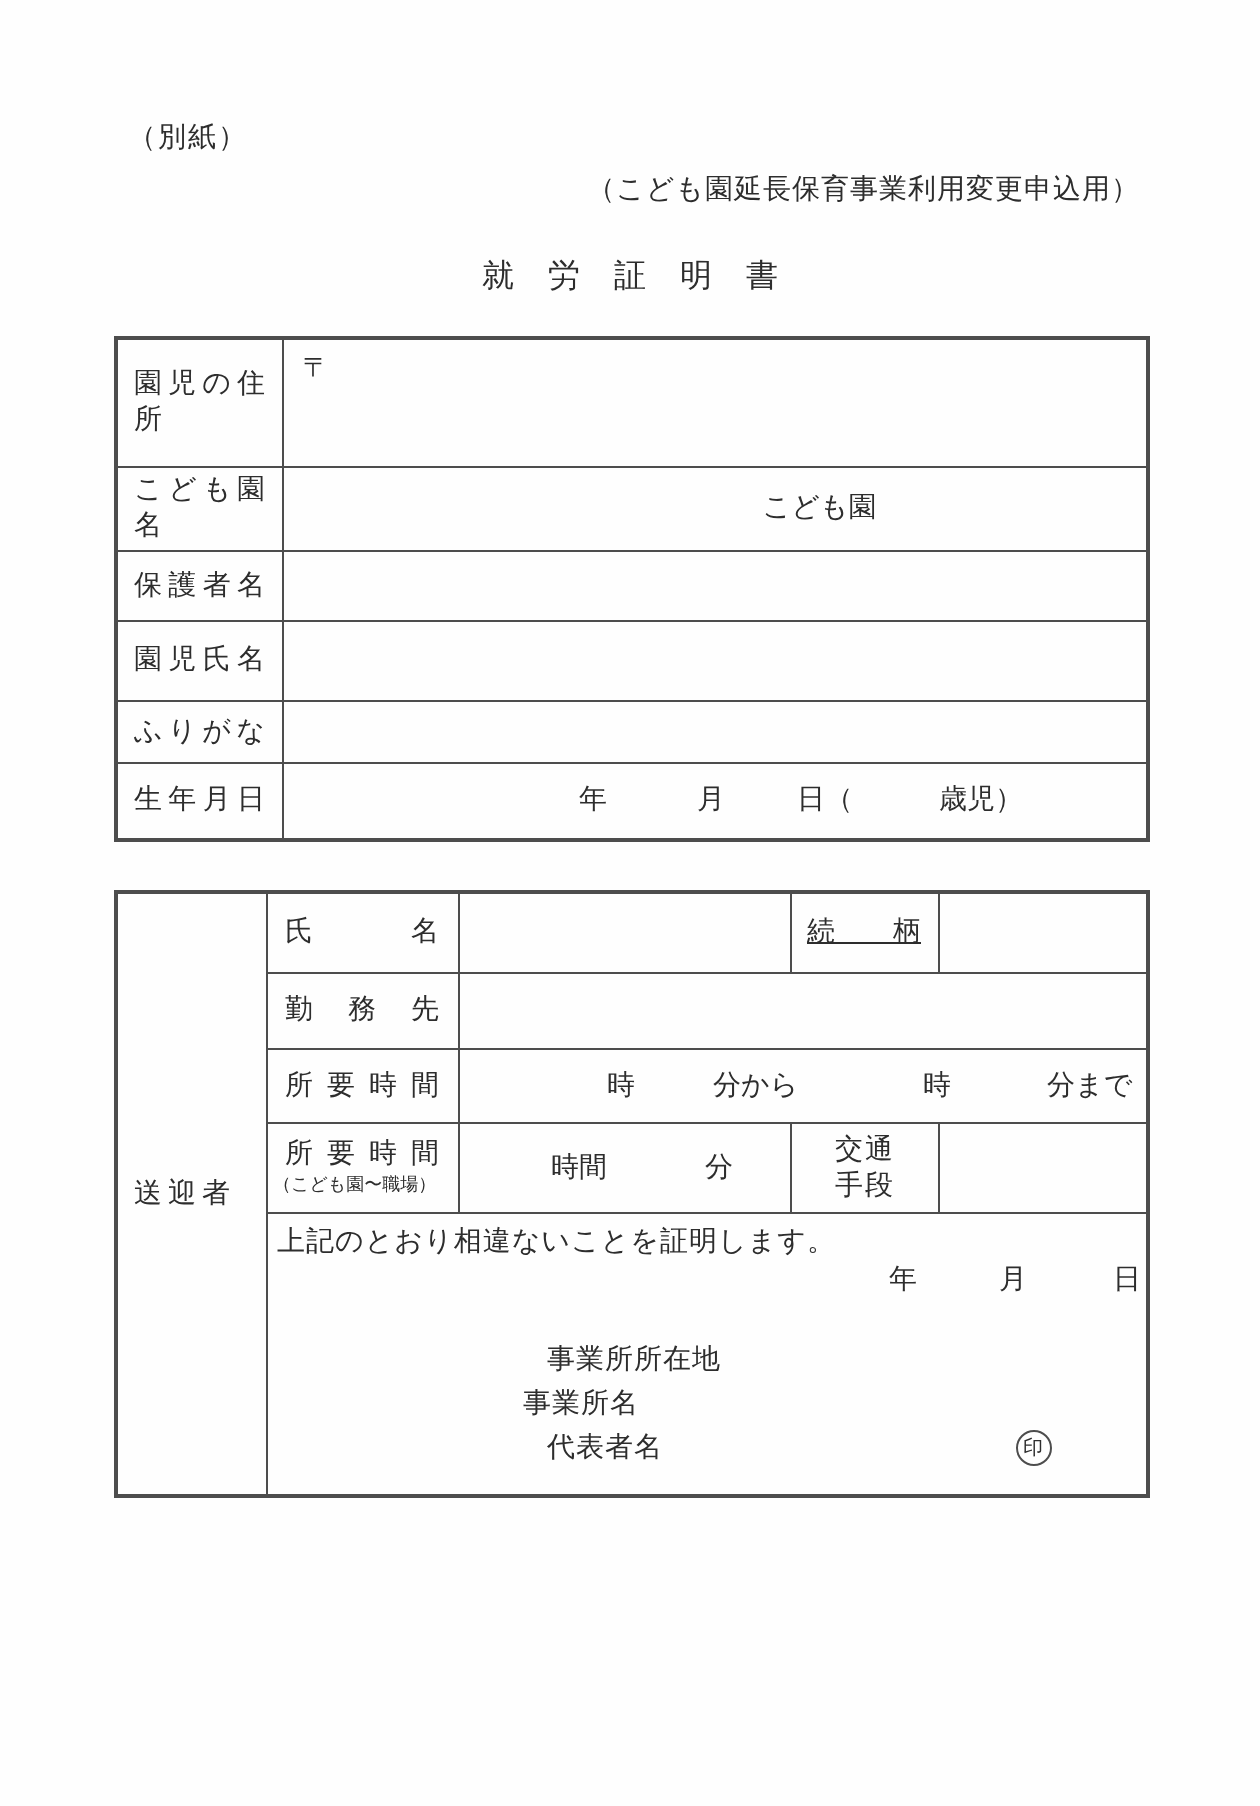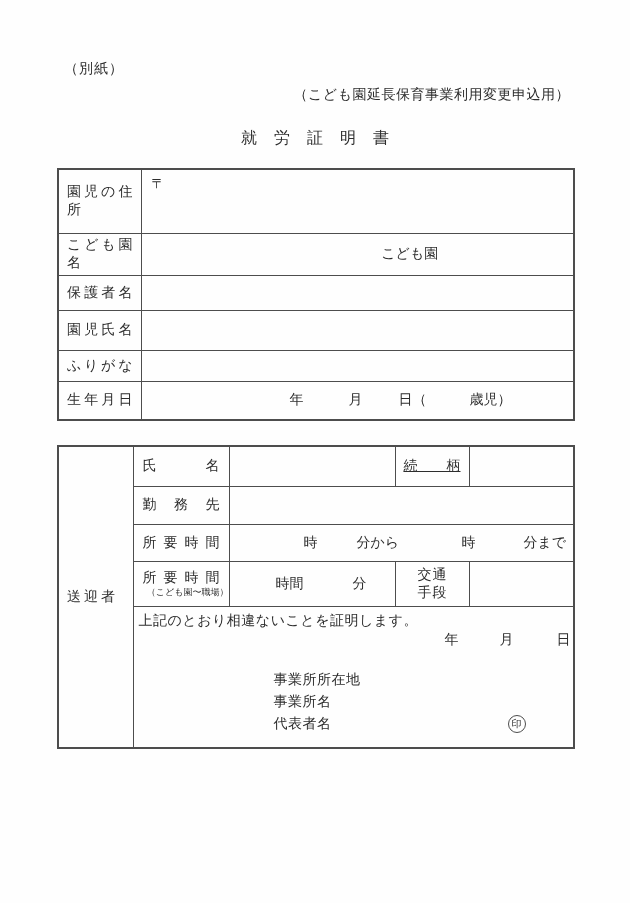"（こども園〜職場）" .travel-lbl .note { text-align: right -> left }
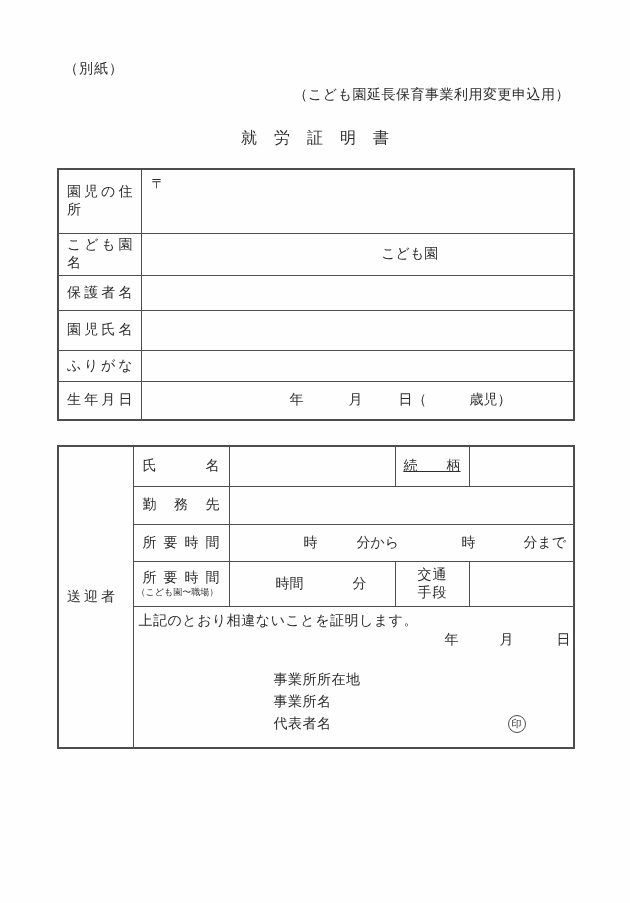"事業所名" span.cert-line { left: 140px -> 128px }
